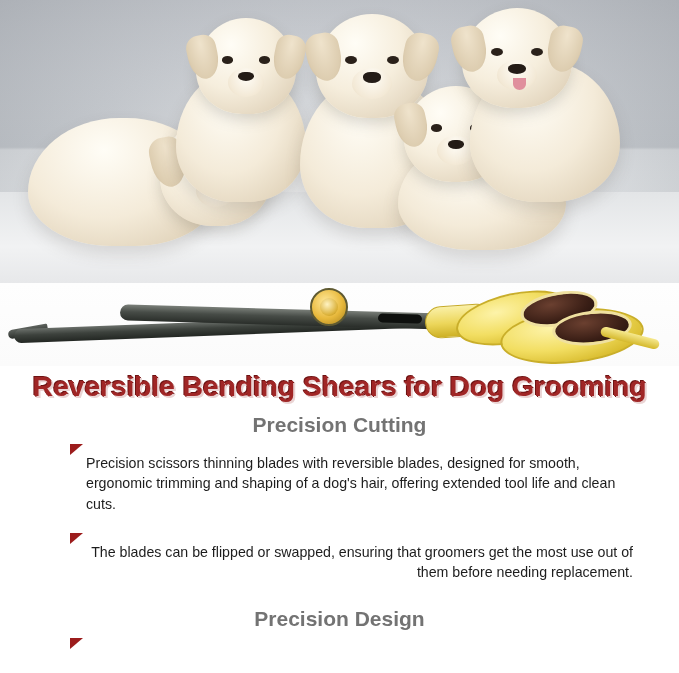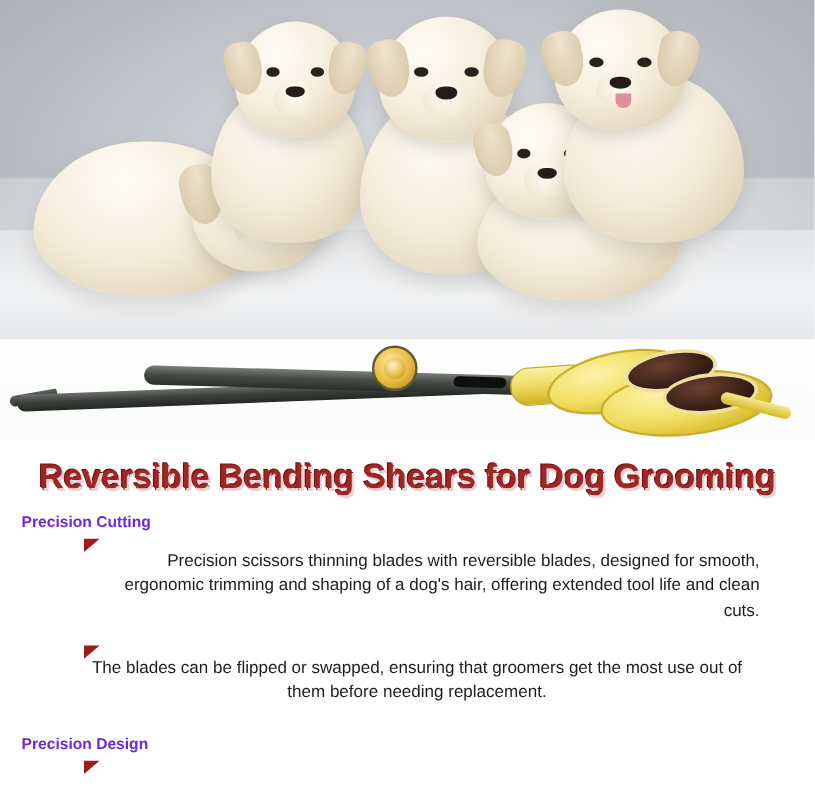"Reversible Bending Shears for Dog" .headline { margin: 12px -> 0 }
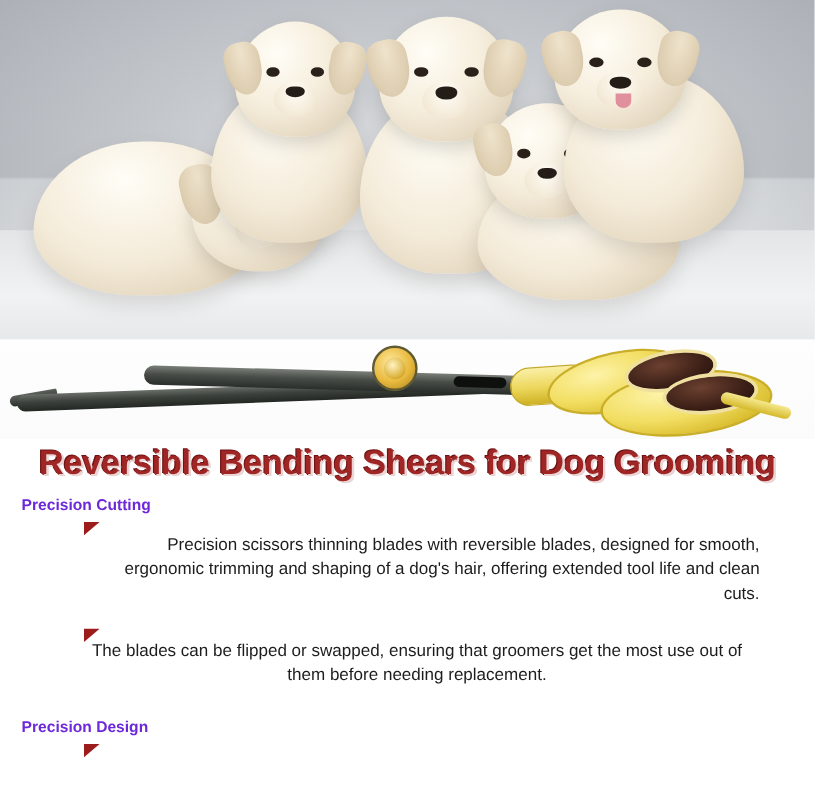"Precision Cutting" .section-title { color: #6d28d9 -> #737373; font-size: 13px -> 21px; text-align: left -> center }
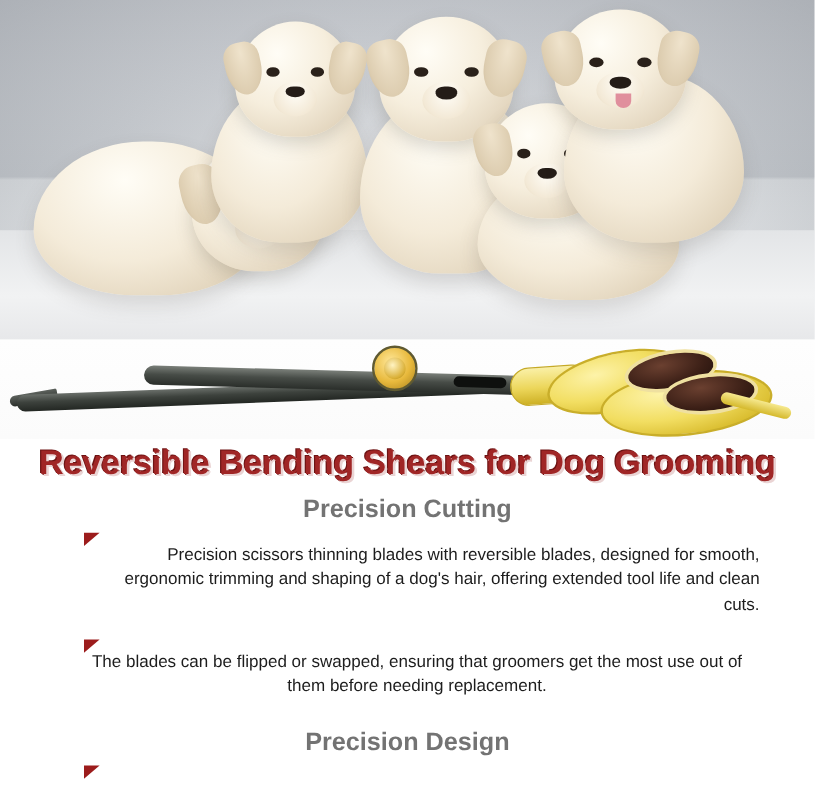"Precision scissors thinning blades with" .b1 .bullet-text { text-align: right -> left }
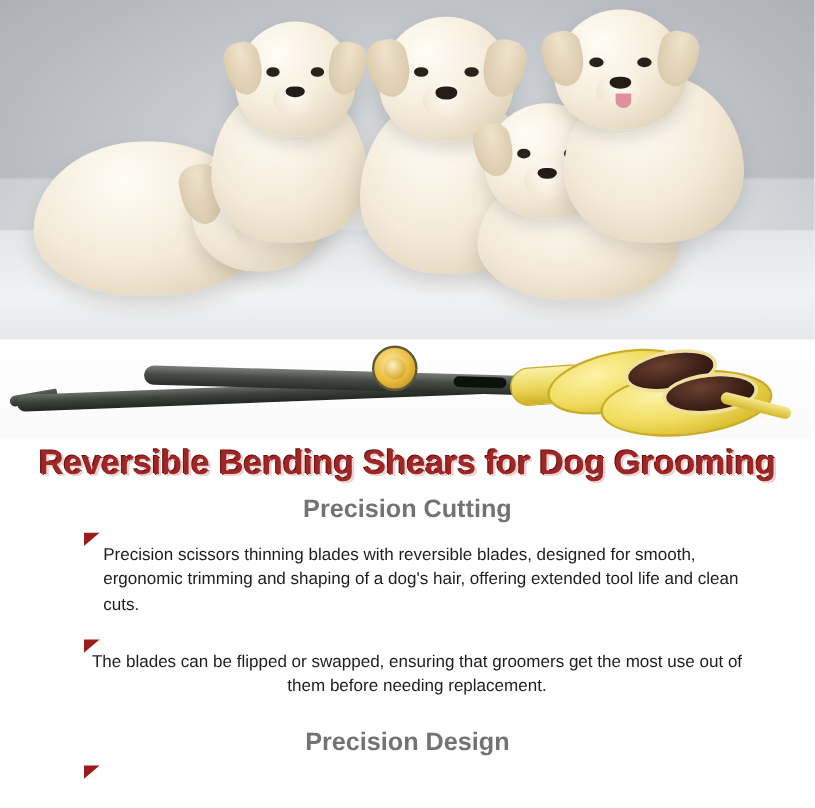"The blades can be flipped" .bullet-text { text-align: center -> right }
